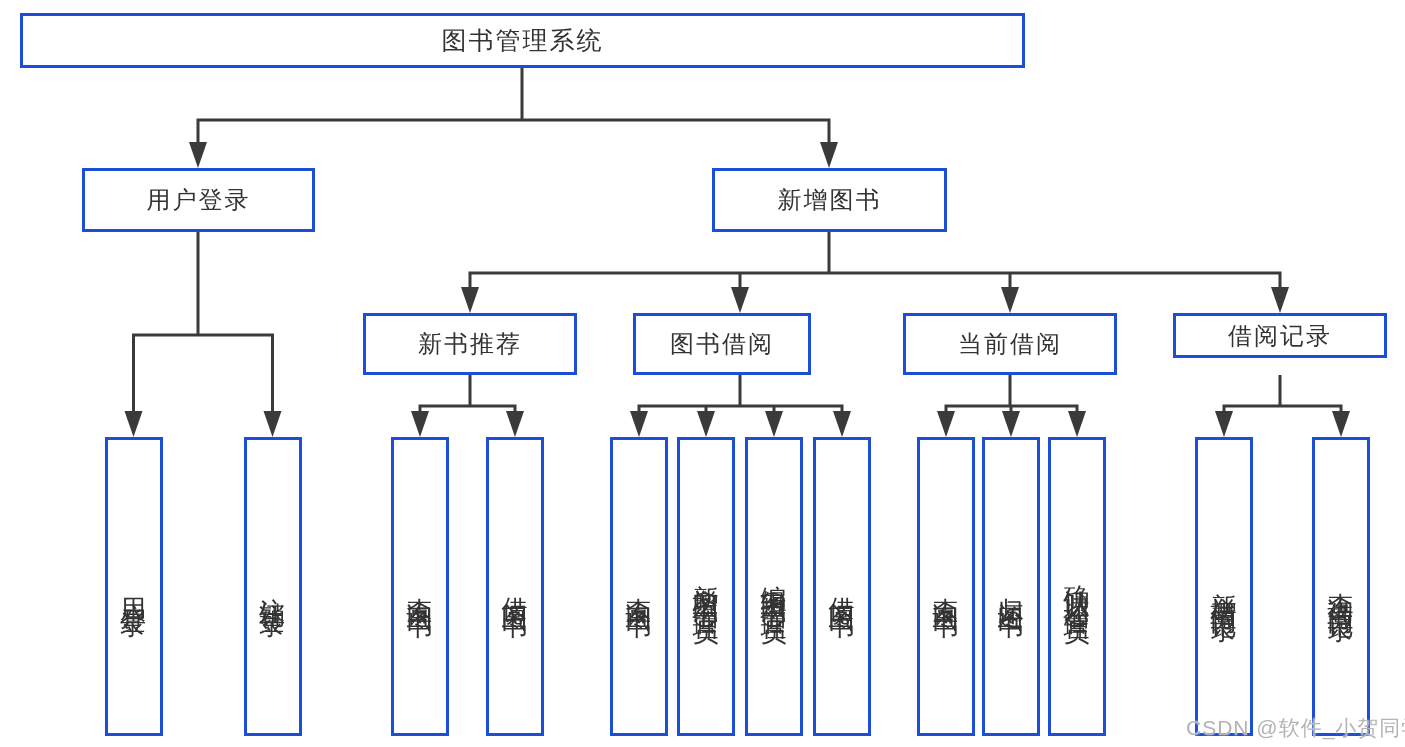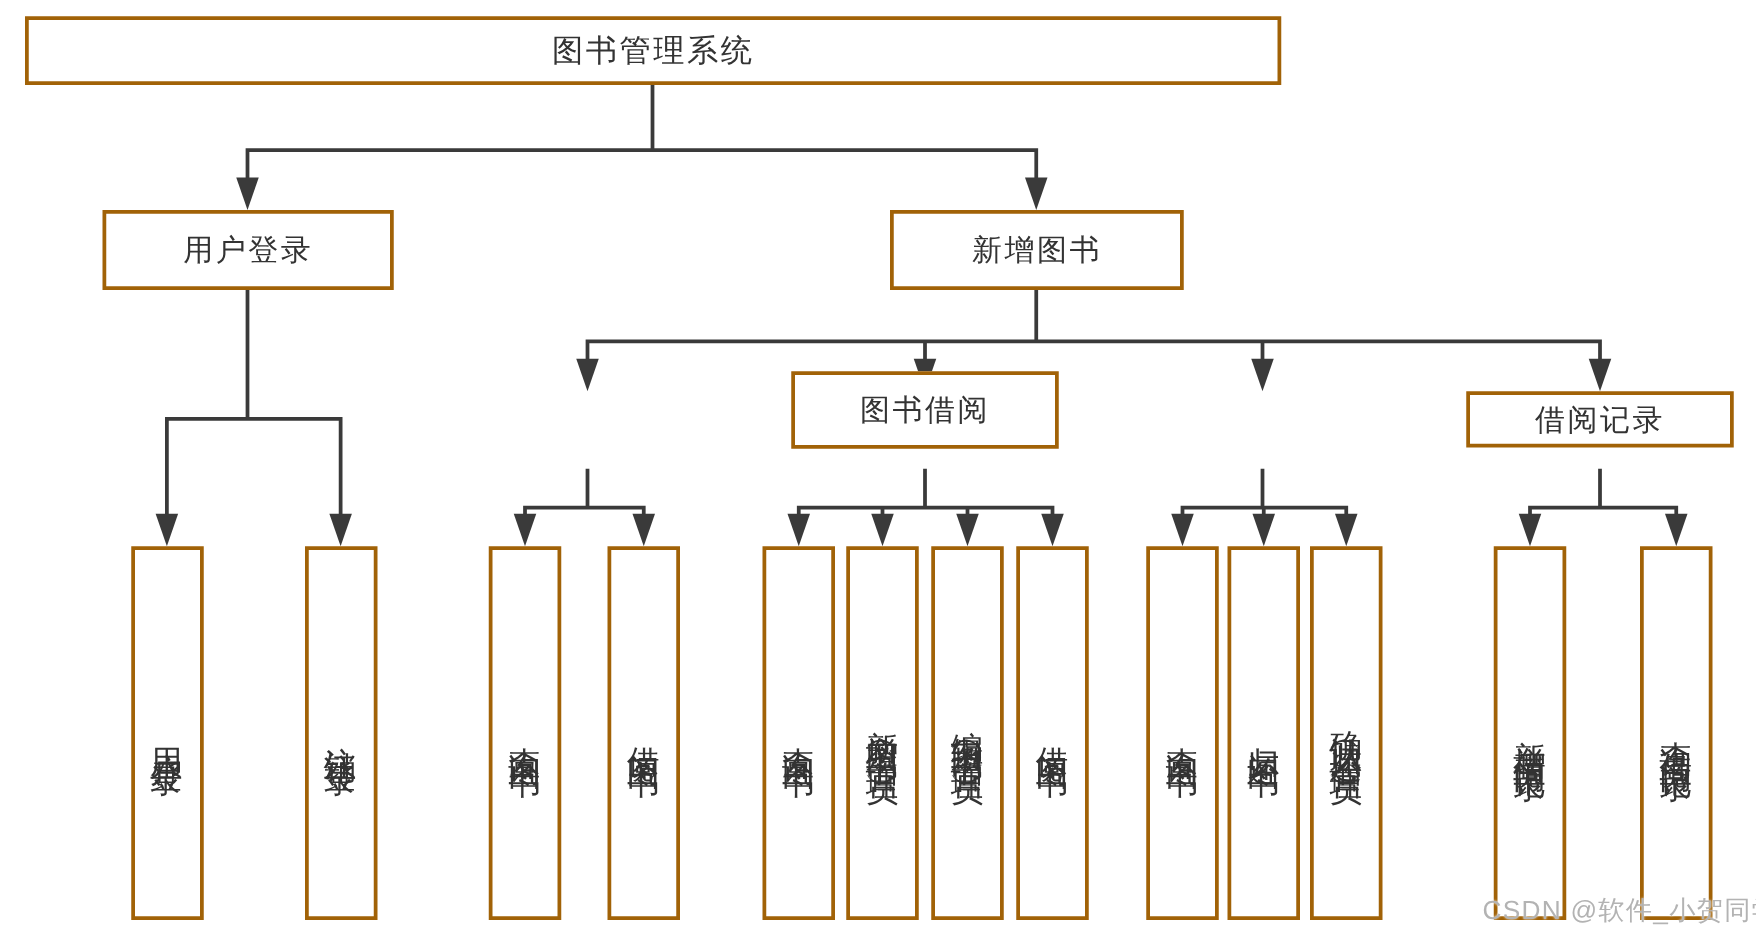"图书管理系统" .node { border: 3px solid #a16207 -> 3px solid #1d4ed8 }
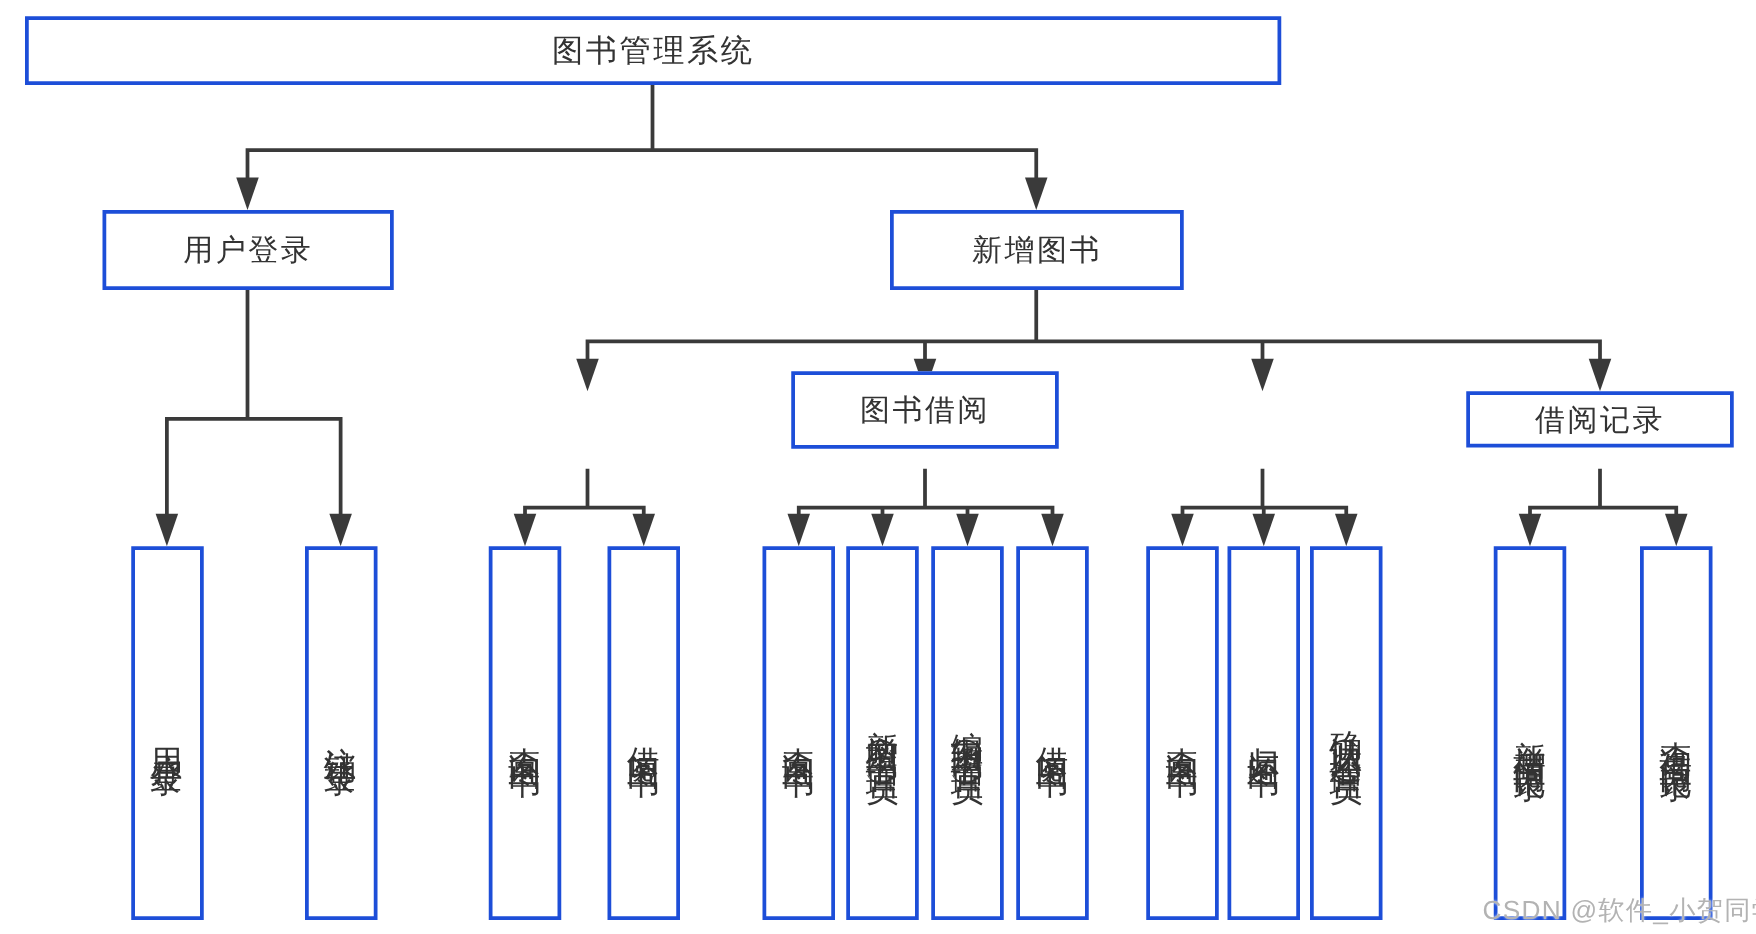"新书推荐" div.node { html: none -> <div> <span>新书推荐</span> </div> }
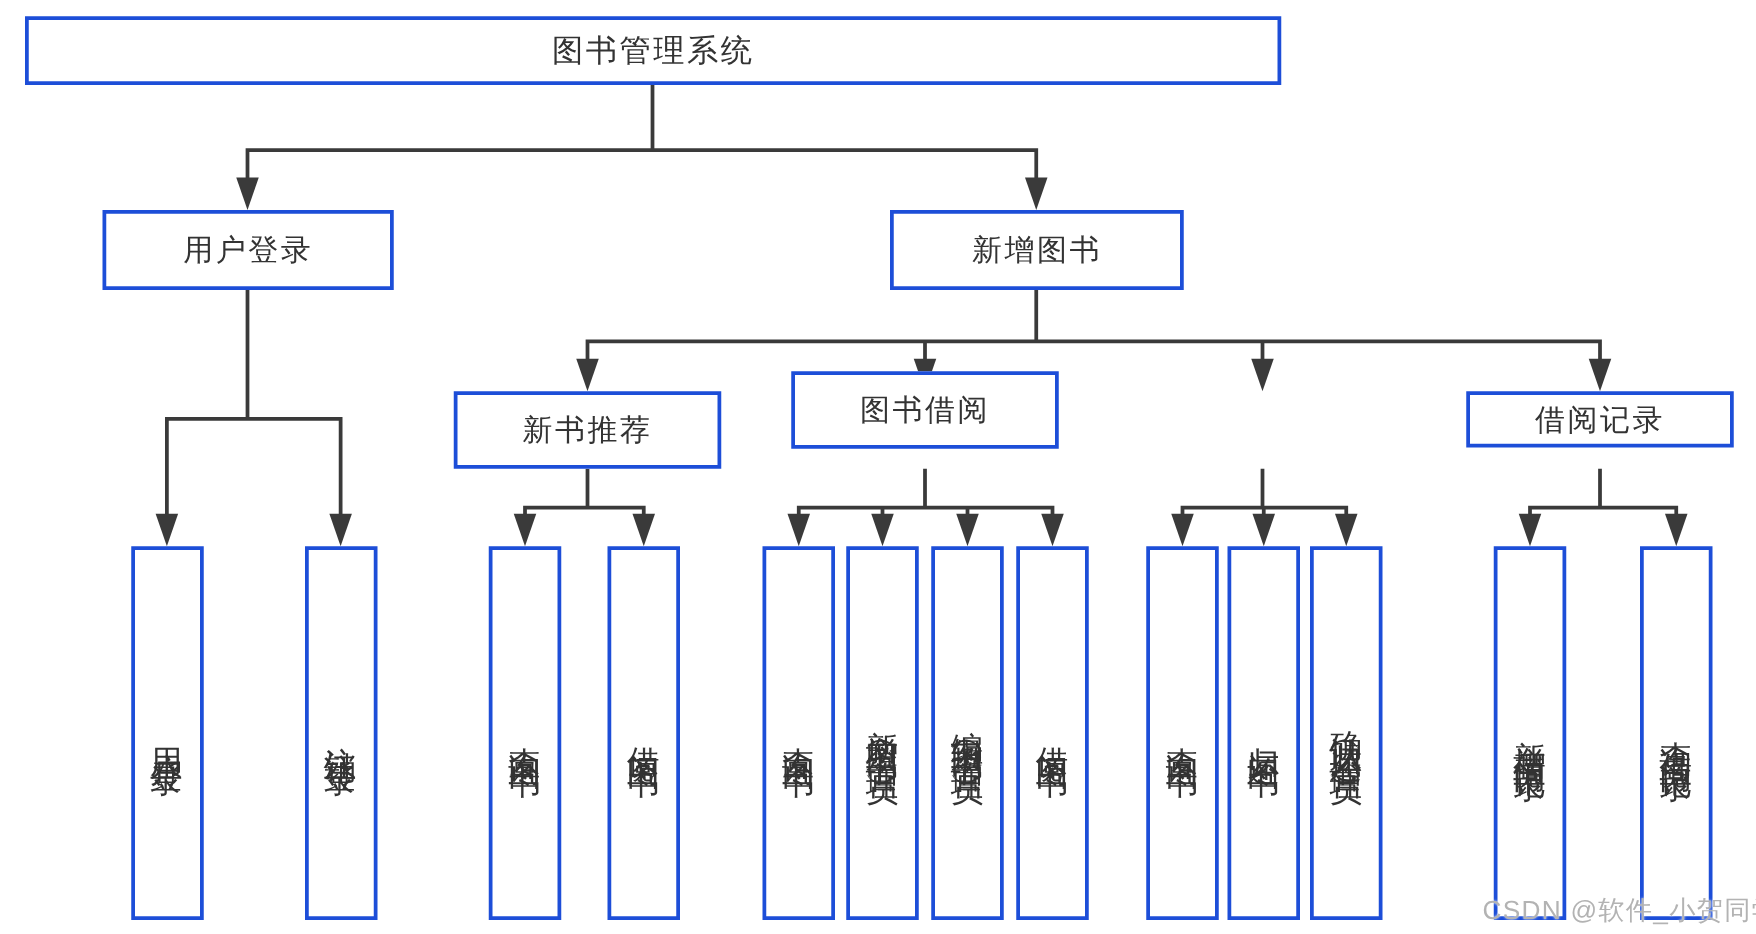"图书借阅" div.node { top: 297px -> 313px; width: 214px -> 178px }
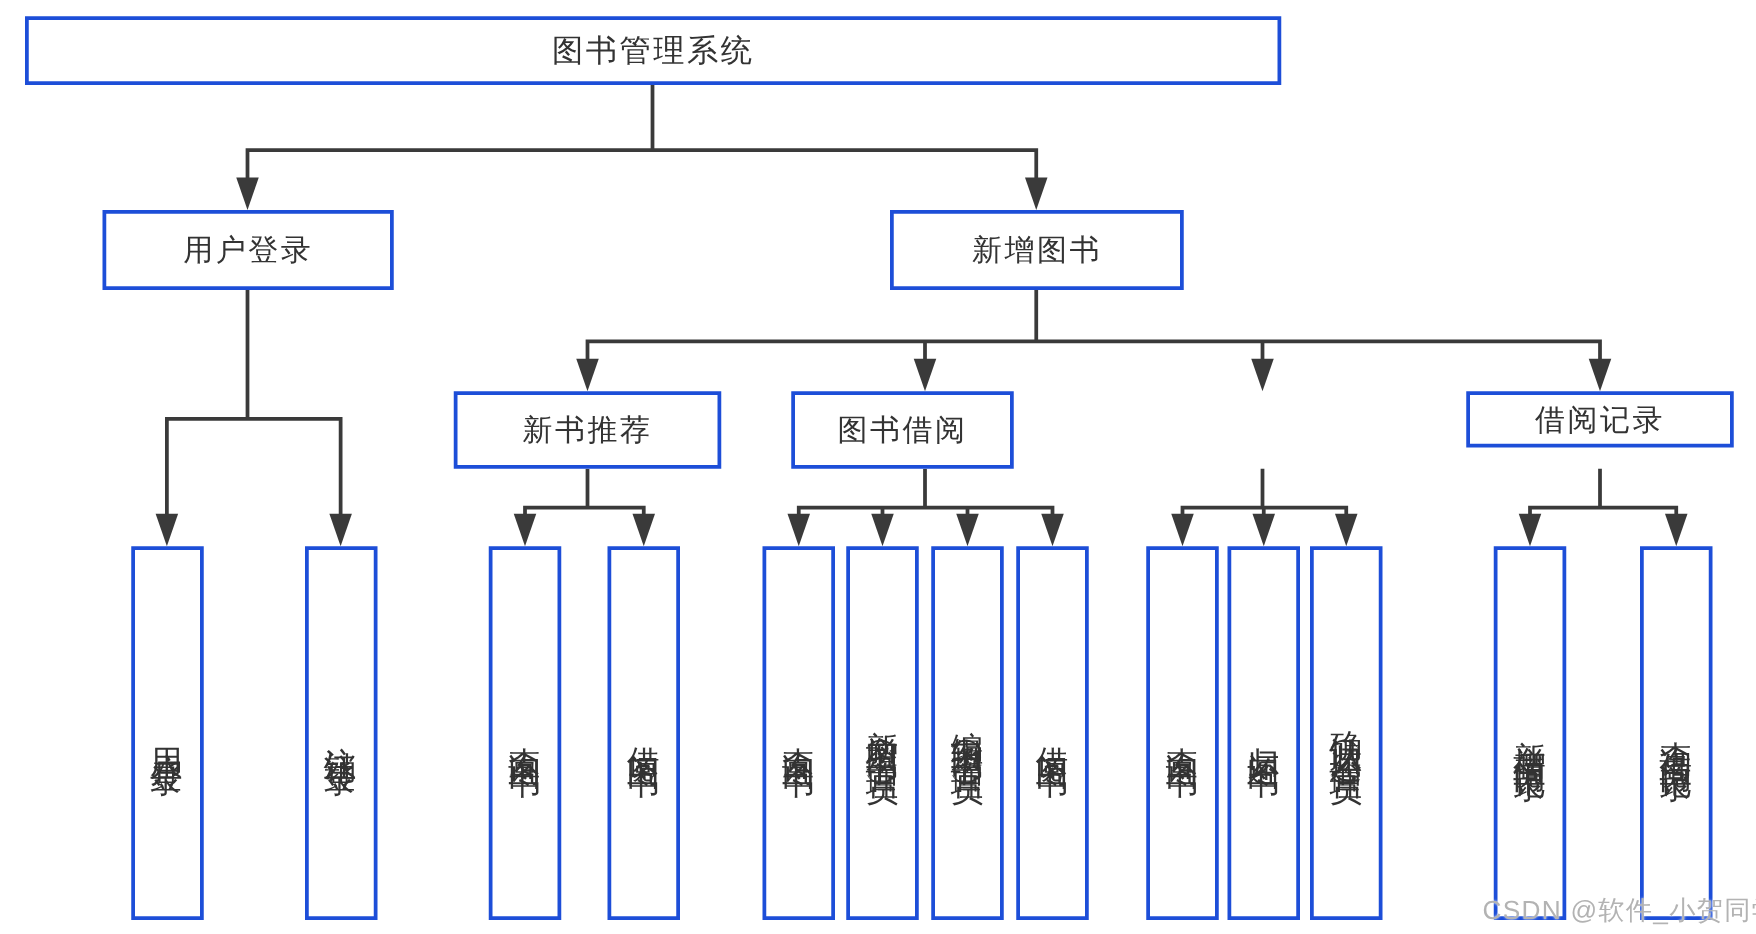"当前借阅" div.node { html: none -> <div> <span>当前借阅</span> </div> }
